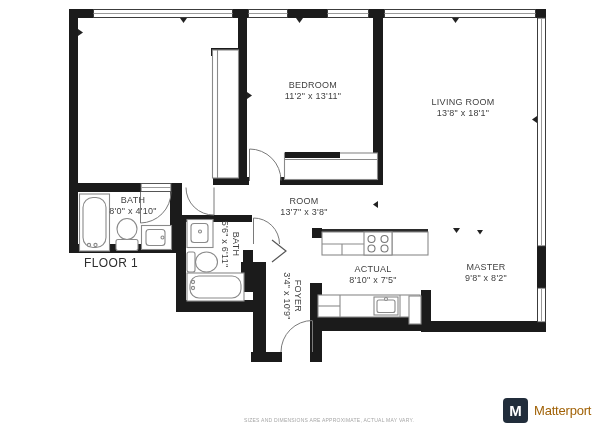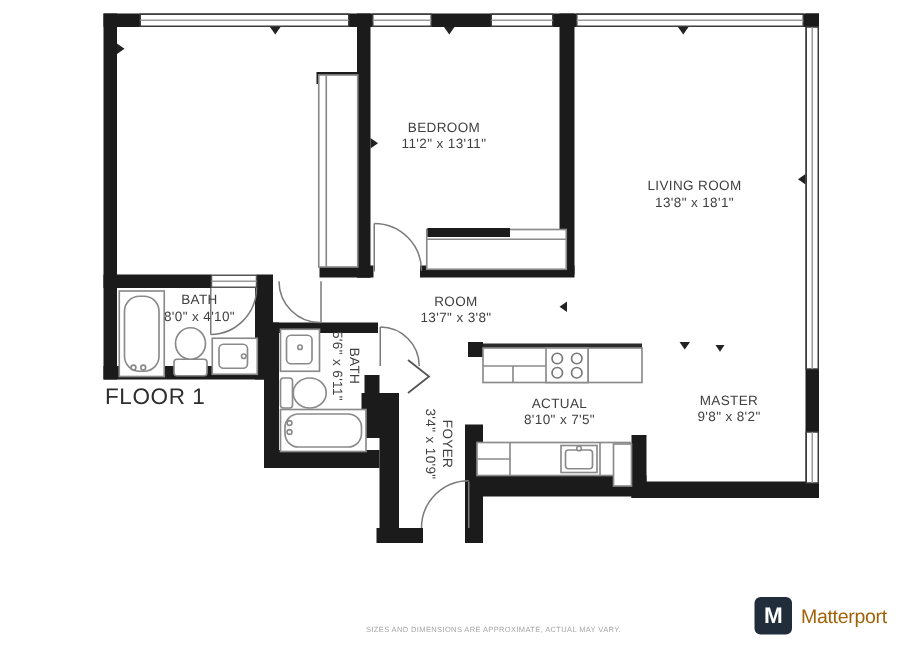"BEDROOM" div.label { left: 296px -> 313px }
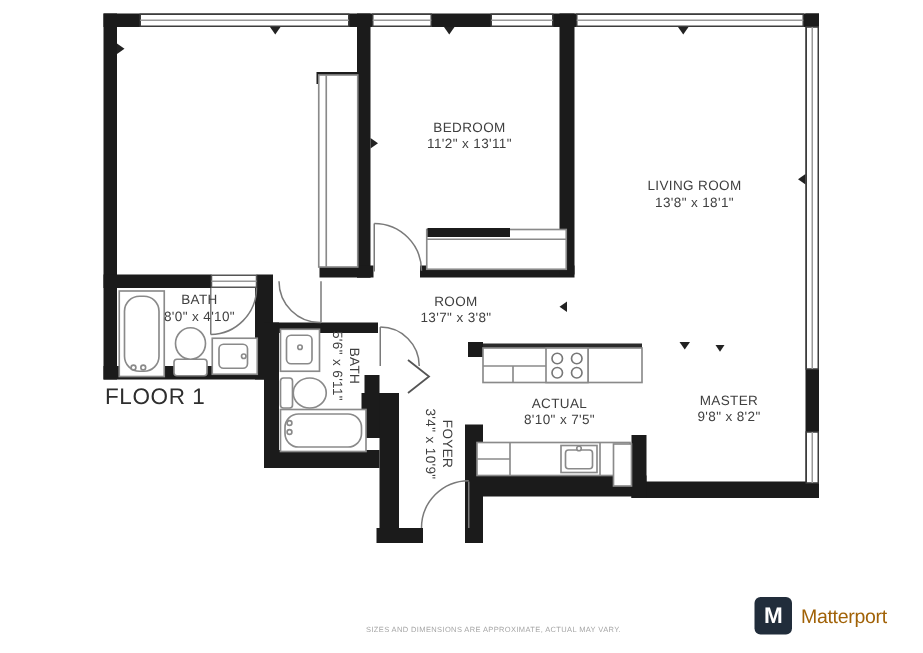"LIVING ROOM" div.label { top: 130px -> 108px }
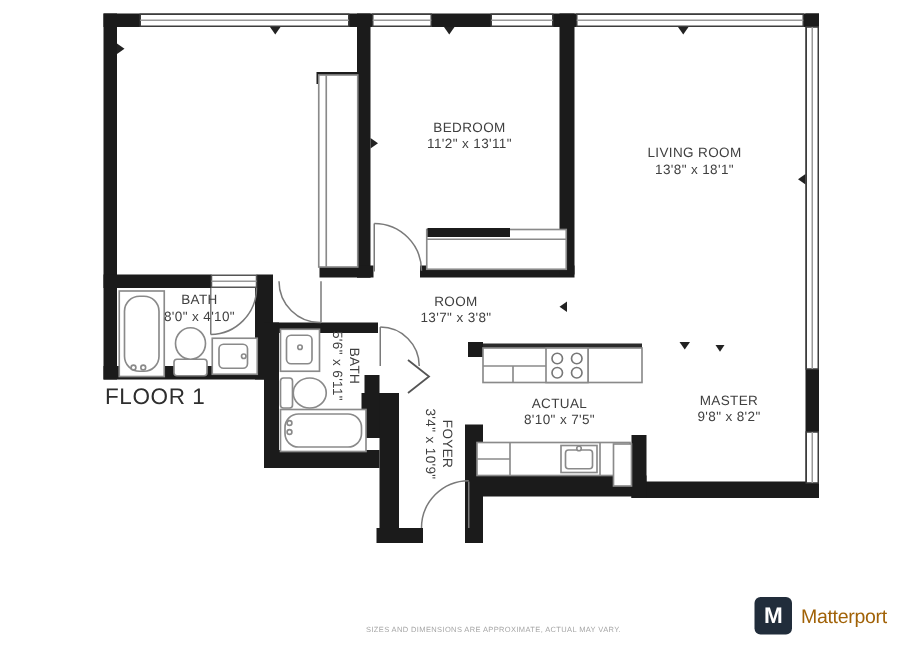"FLOOR 1" #floor-label { font-size: 15px -> 12px; left: 70px -> 84px }
